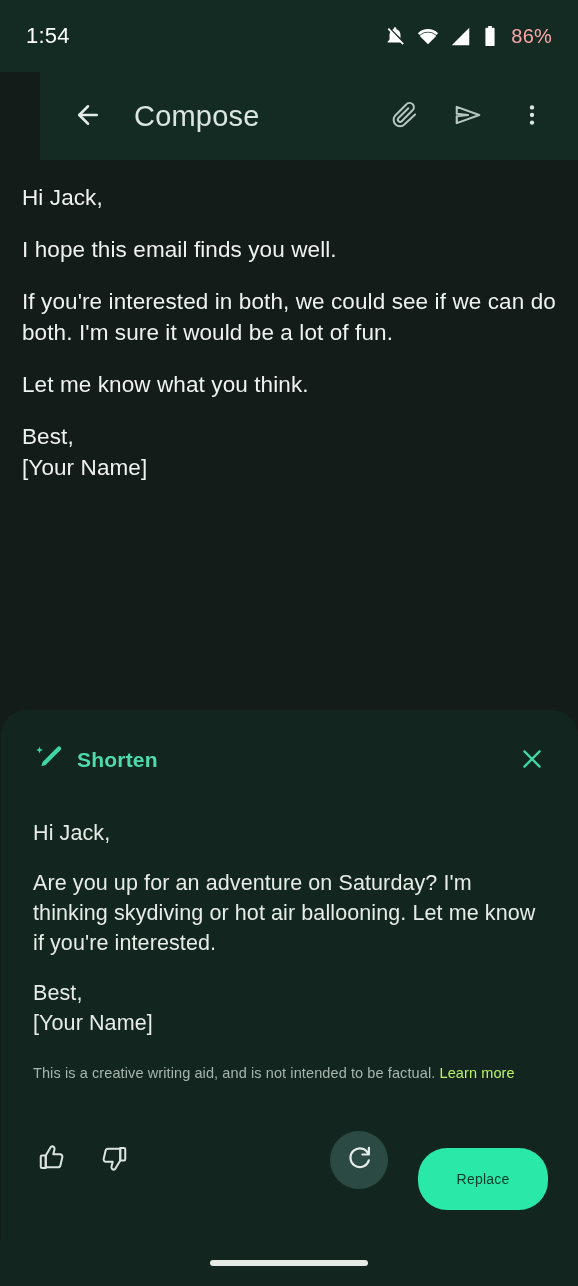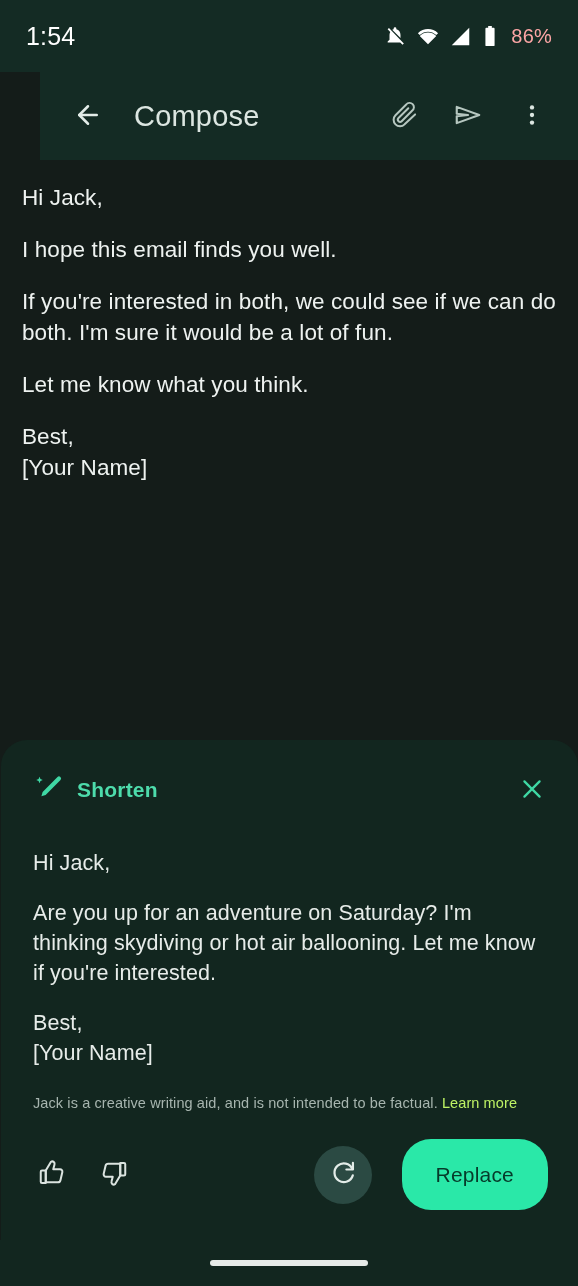"1:54" .status-time { font-size: 25px -> 22px }
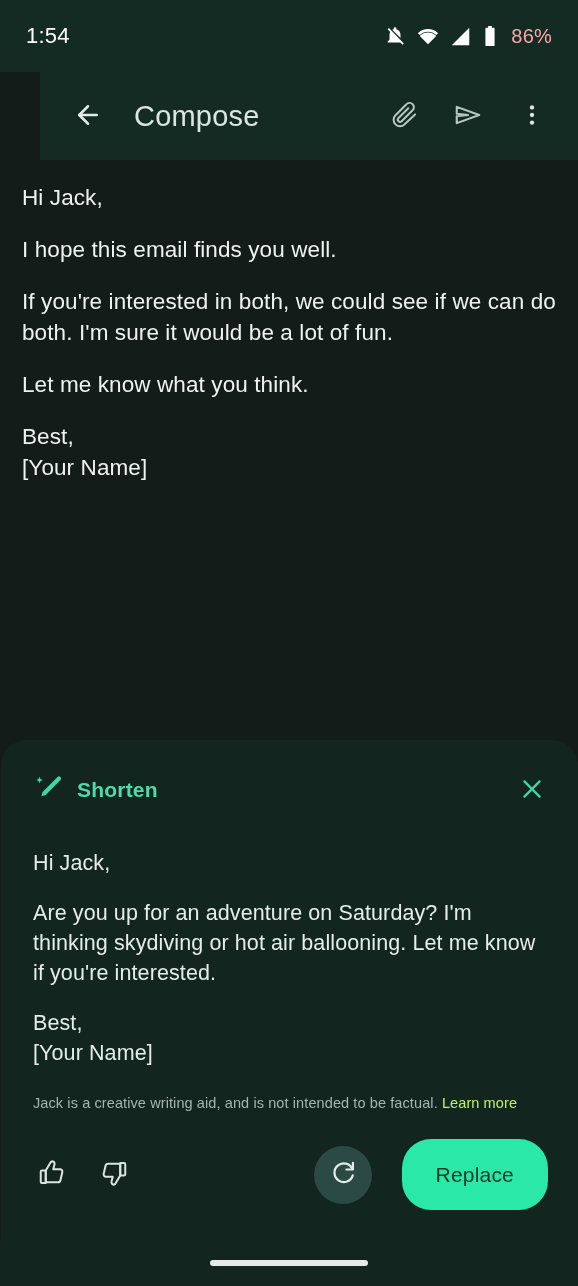"Jack is a creative writing" span { text: Jack -> This }
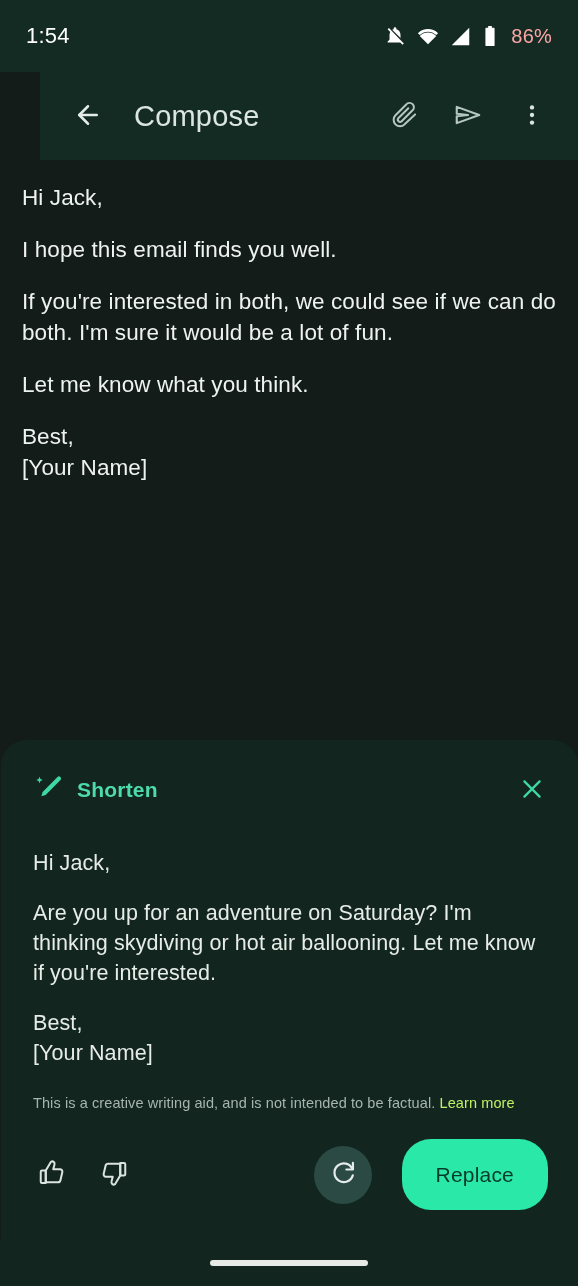"Replace" .replace-btn { font-size: 21px -> 14px; height: 71px -> 62px; margin-top: none -> 39px }
